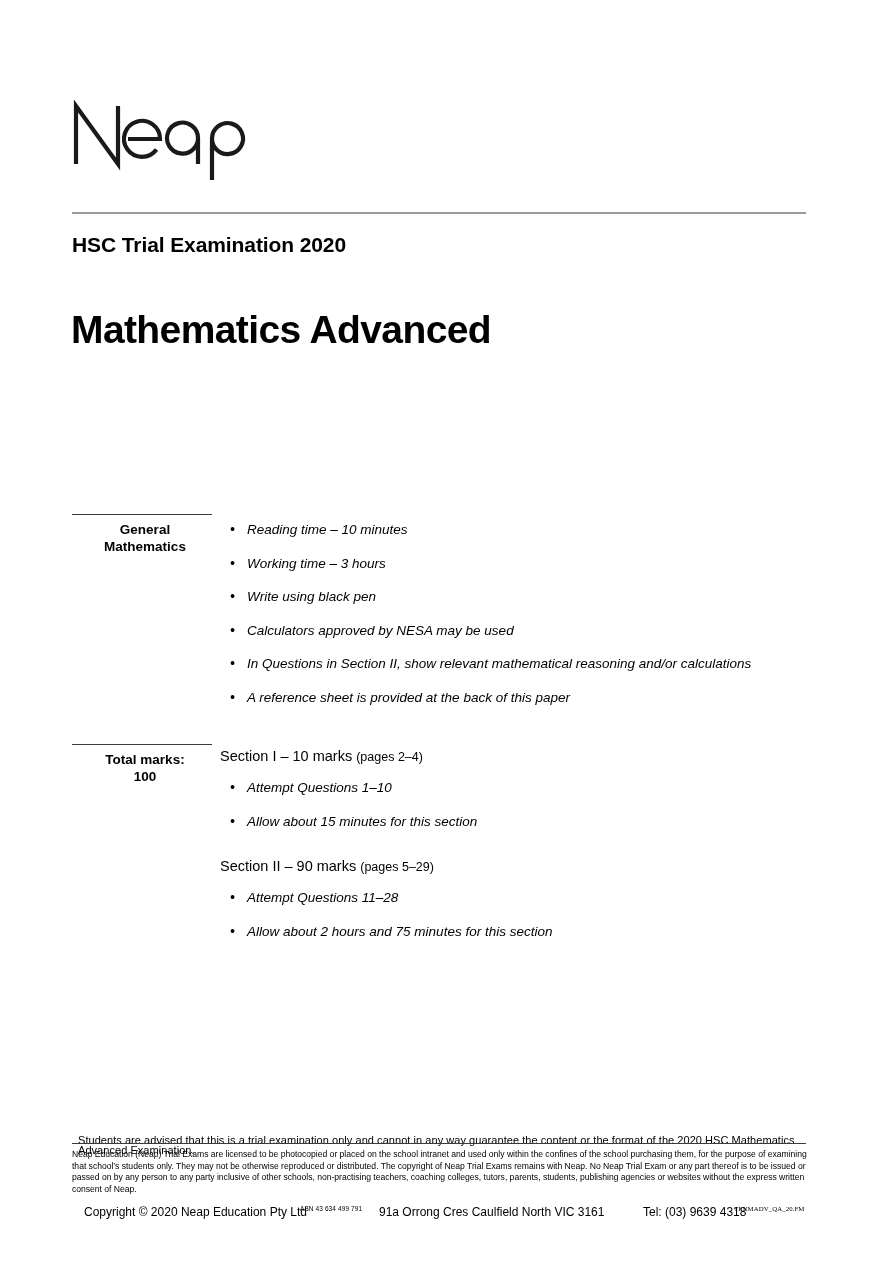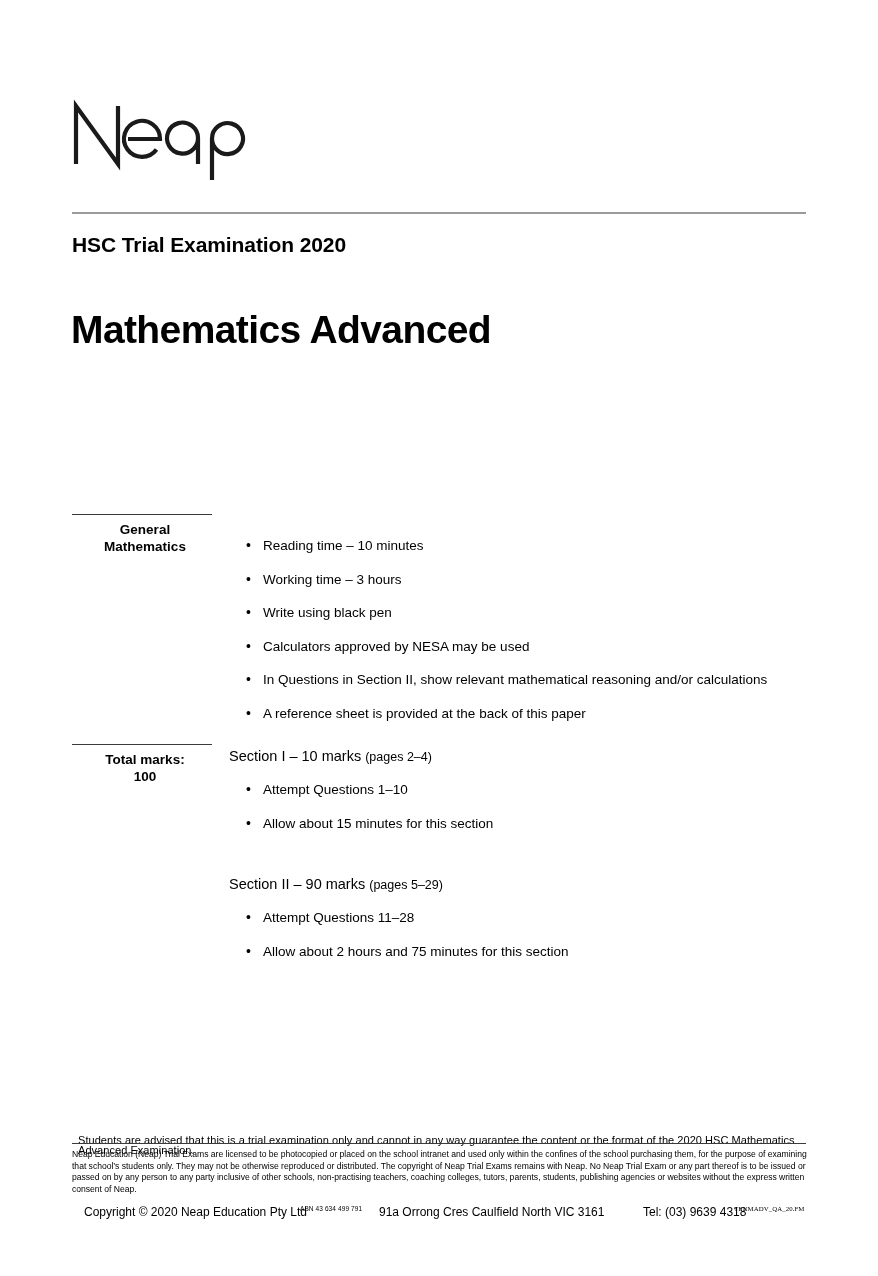"Reading time – 10 minutes" ul.bullets { font-style: none -> italic; margin: 16px -> 0 }
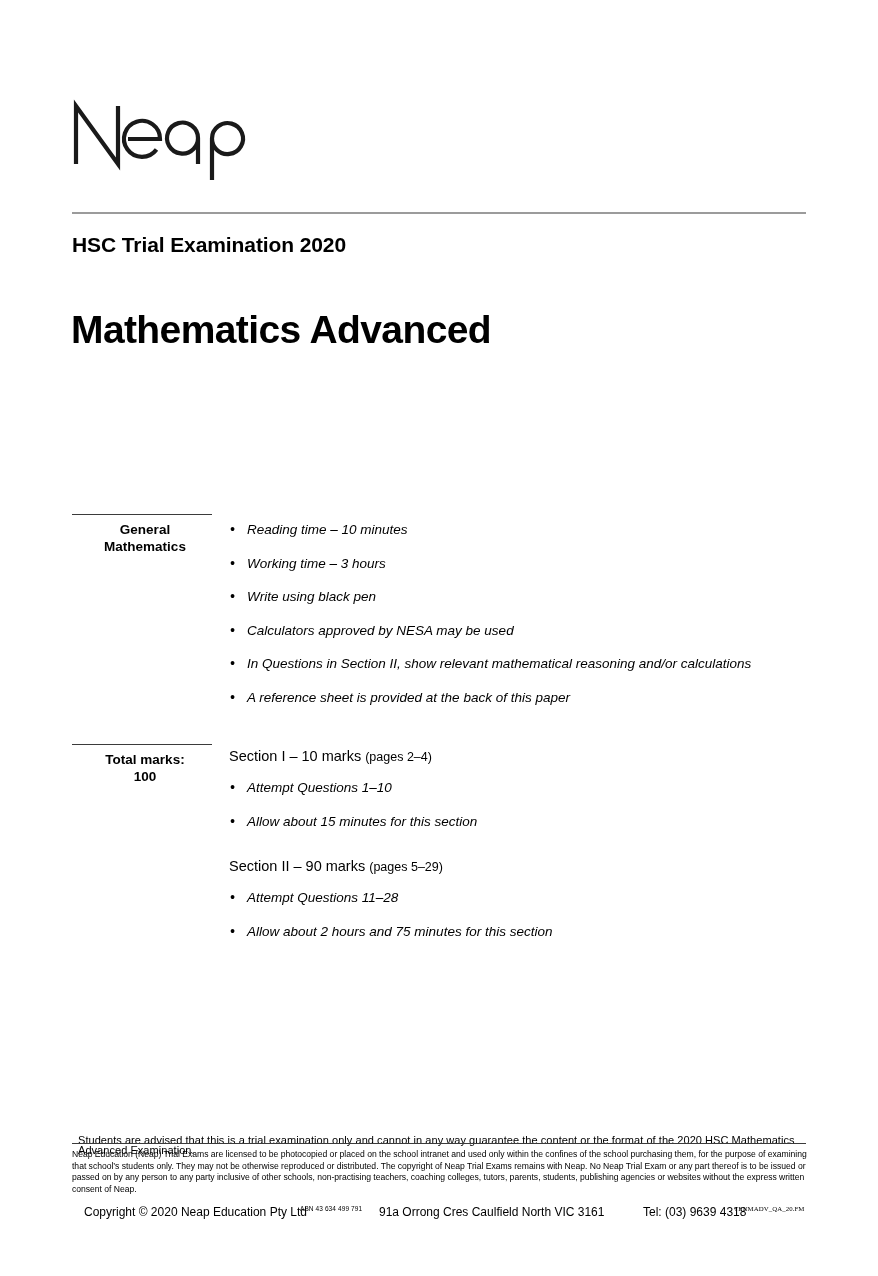"Section I – 10 marks" .section-head { margin: 0 0 14px 9px -> 0 0 14px 0 }
